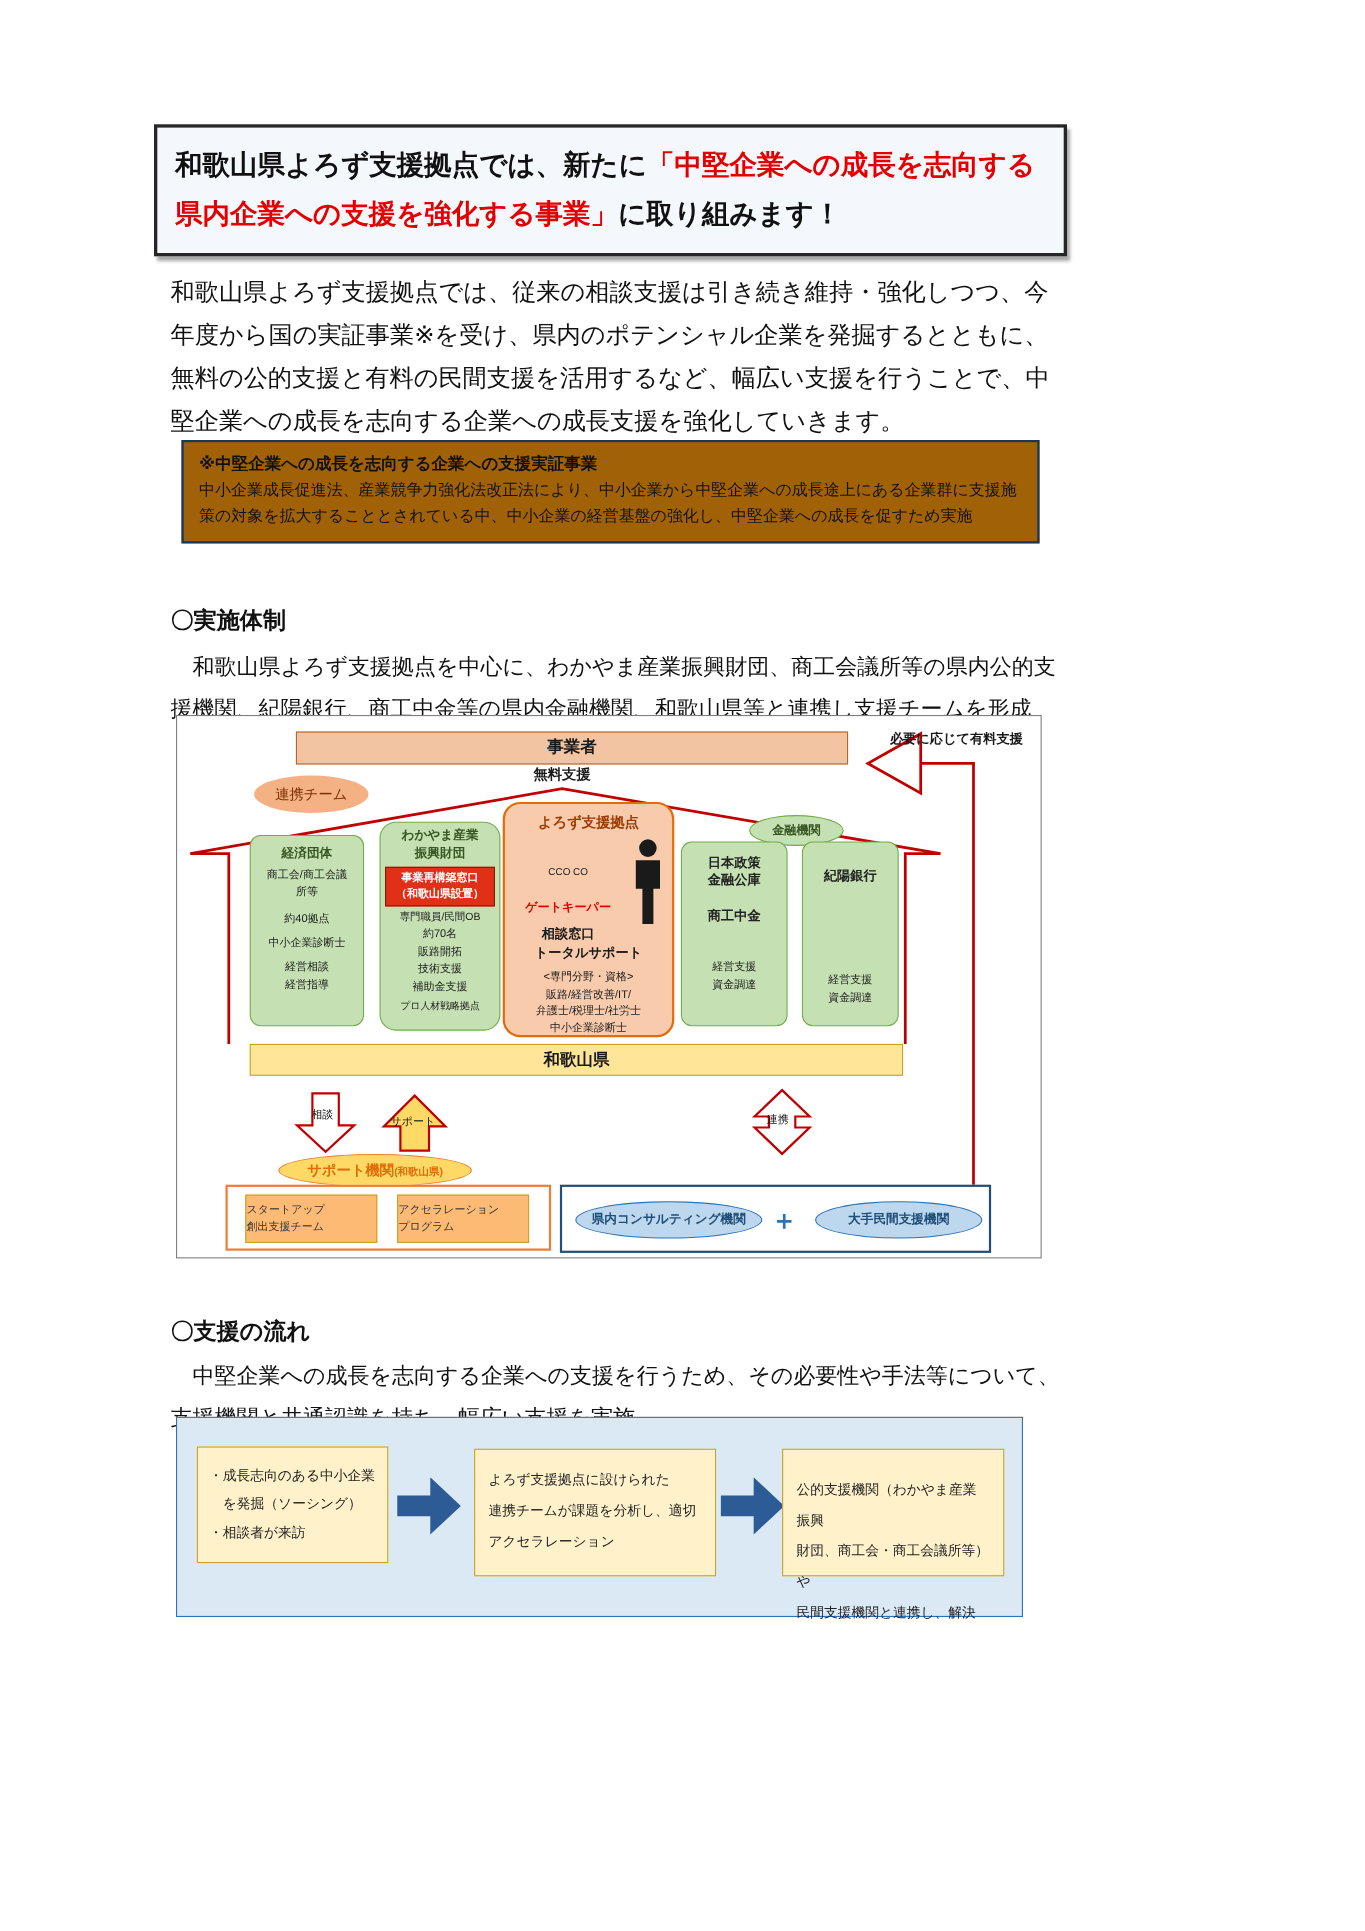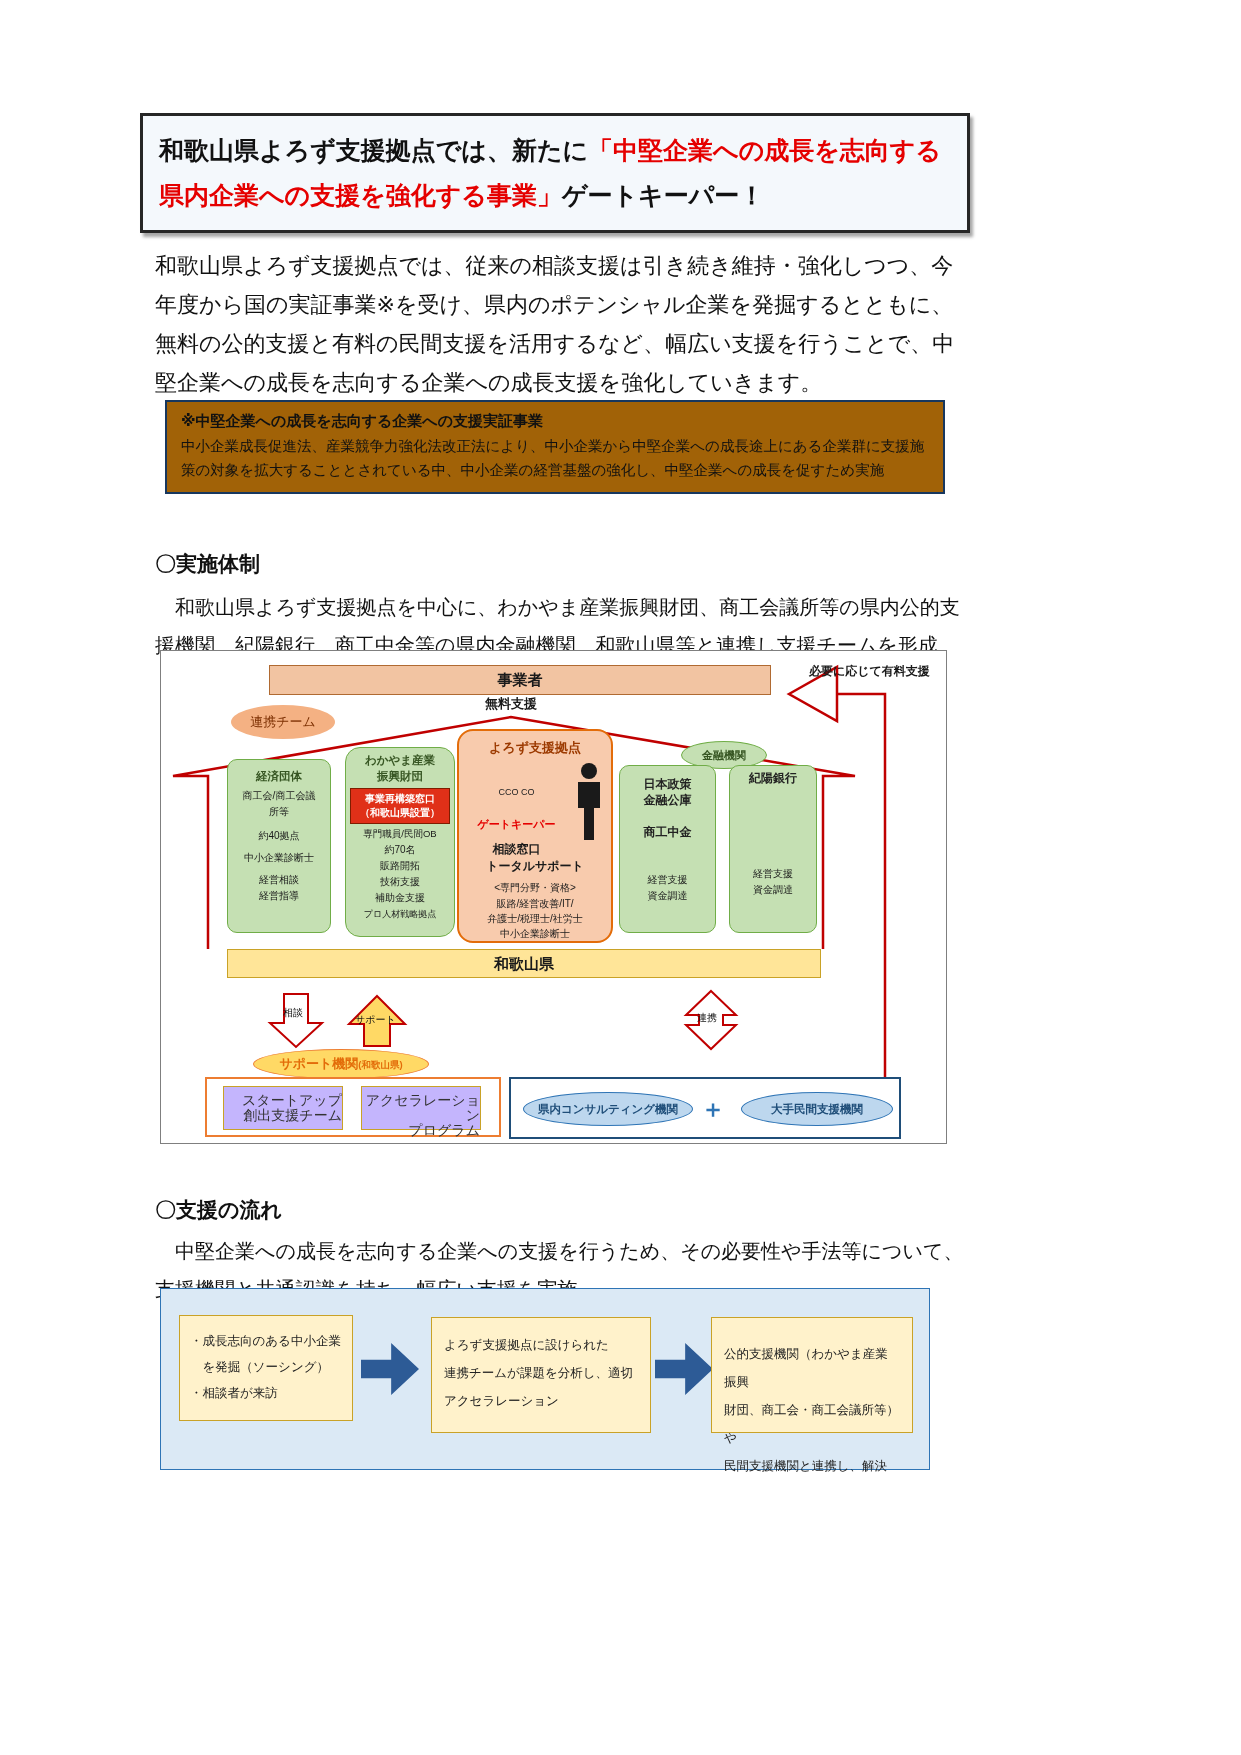"ゲートキーパー！" span.t-black { text: ゲートキーパー -> に取り組みます }
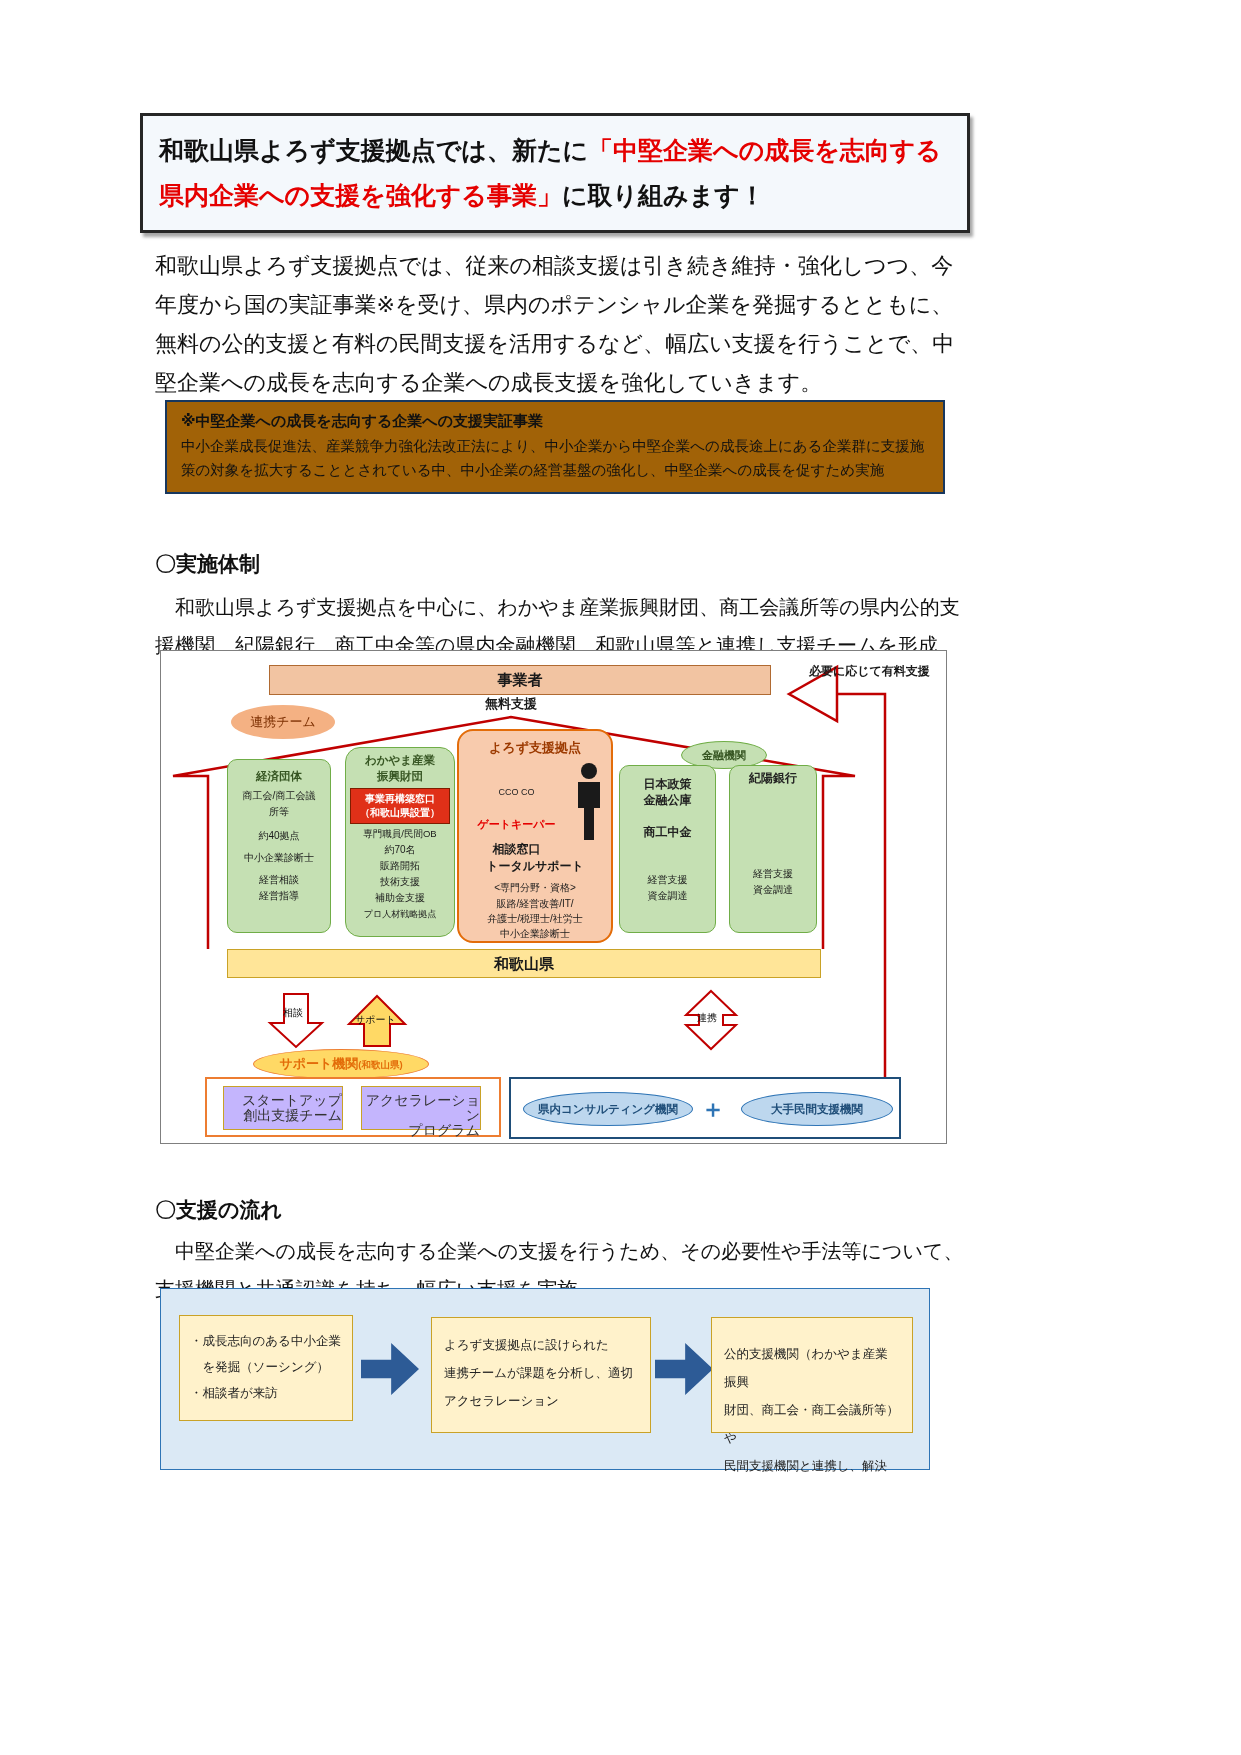"紀陽銀行" .box-kiyo { padding-top: 4px -> 22px }
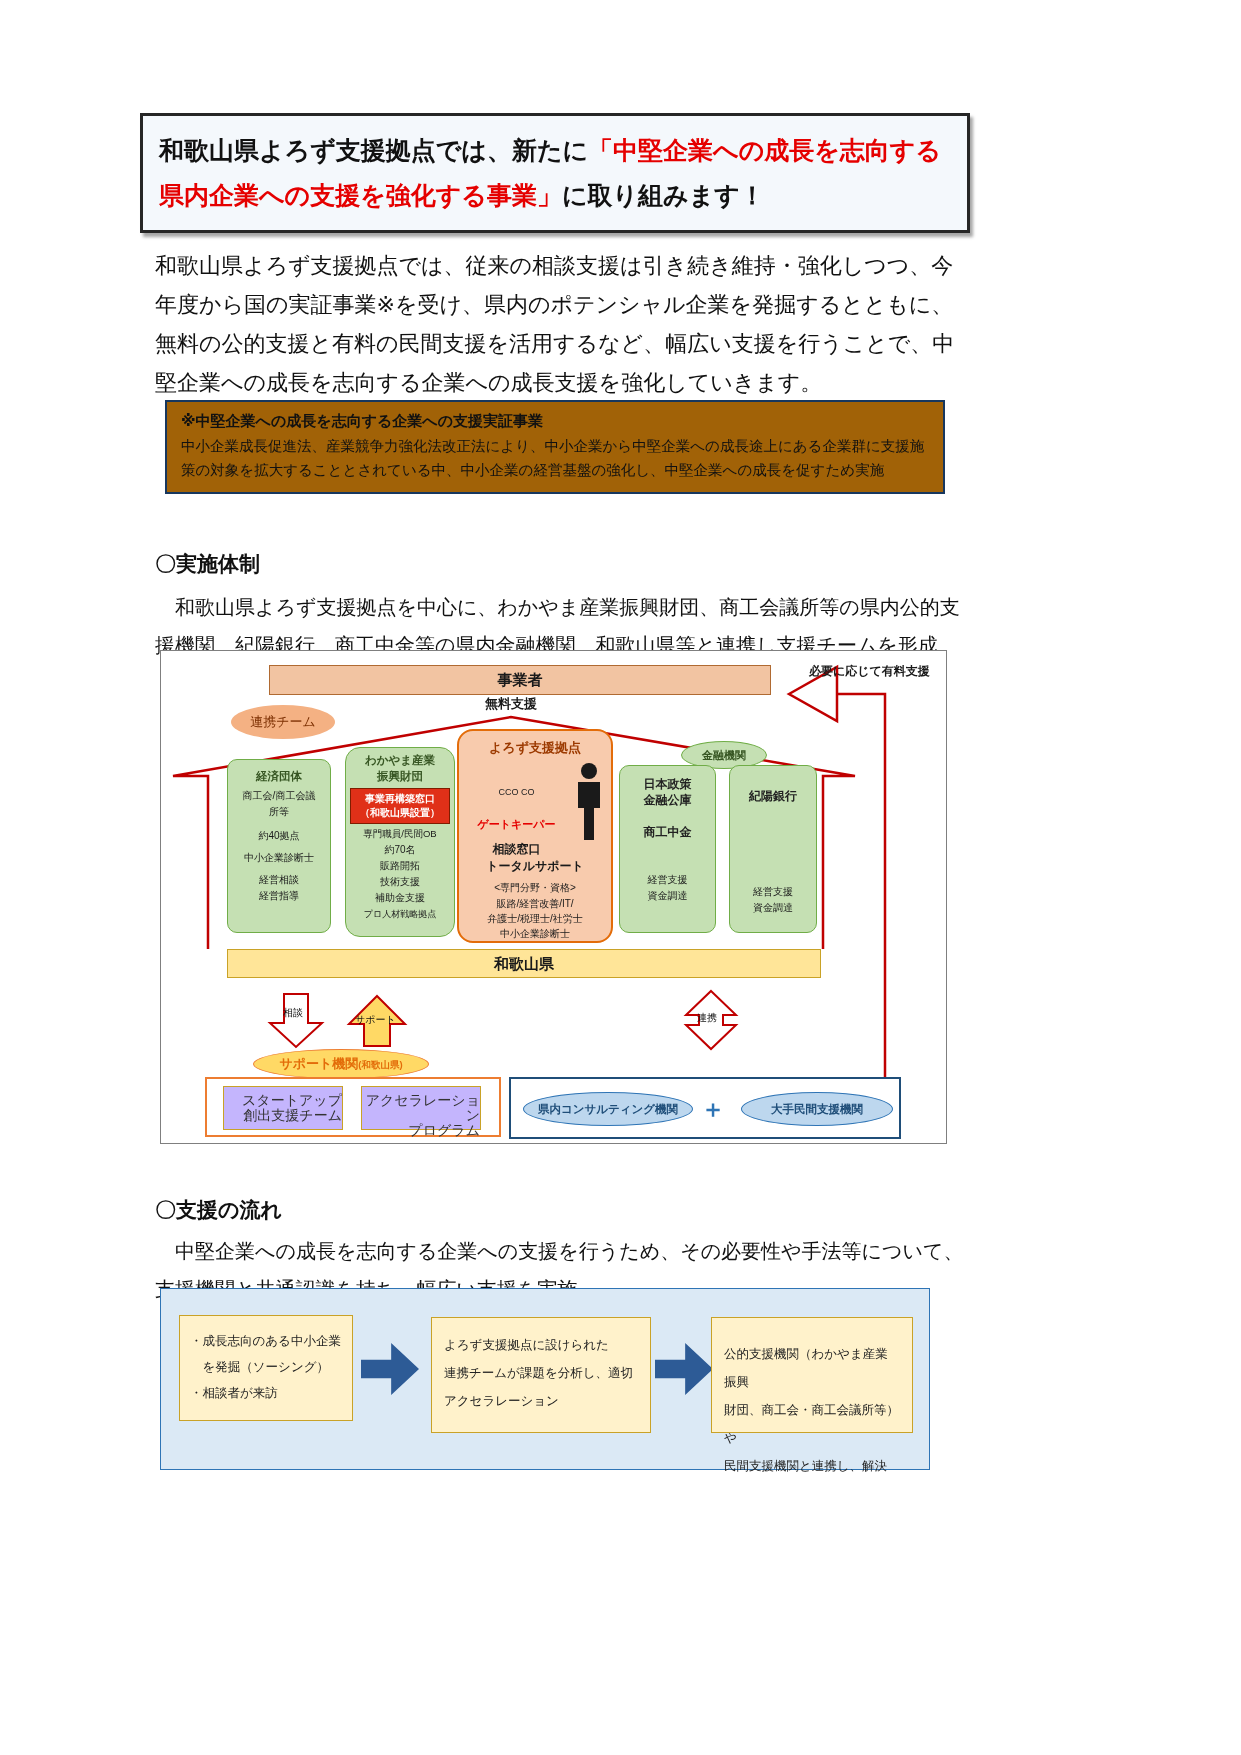"スタートアップ" .ybox { background: #c4b5fd -> #fdba74; font-size: 14px -> 10px; text-align: right -> left }
